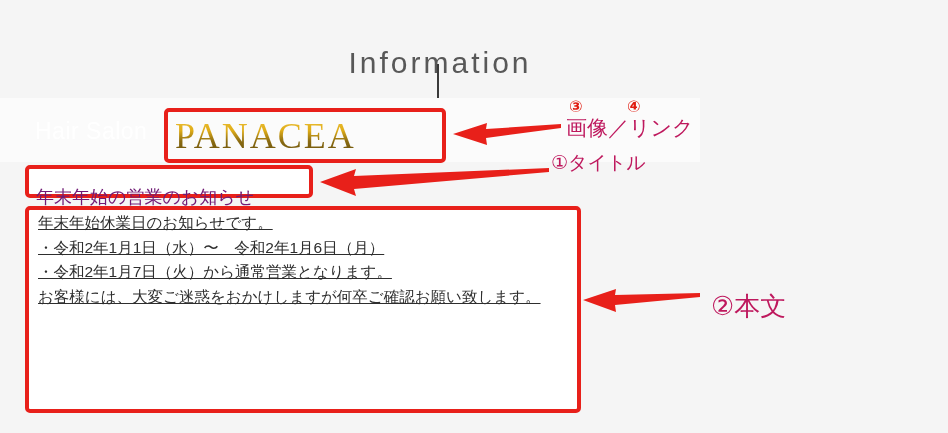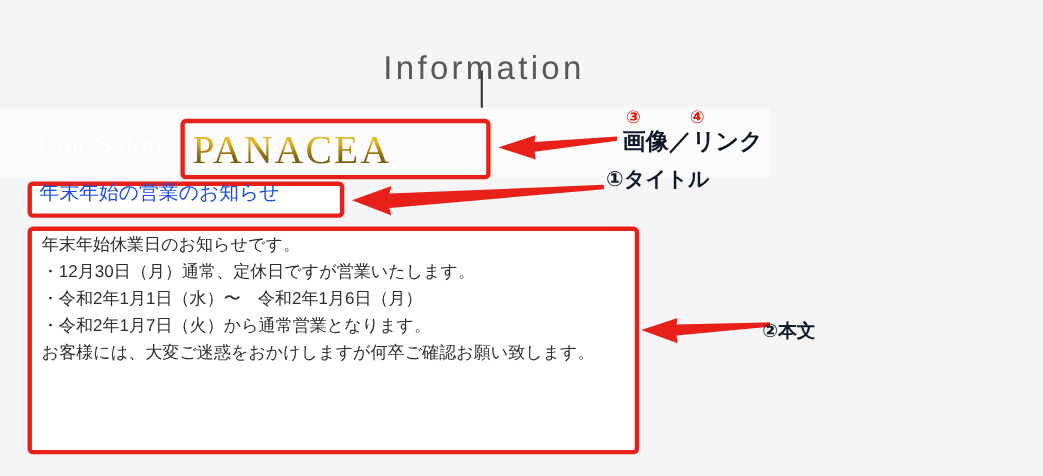"画像／リンク" .anno { color: #0f172a -> #be185d; font-weight: bold -> normal }
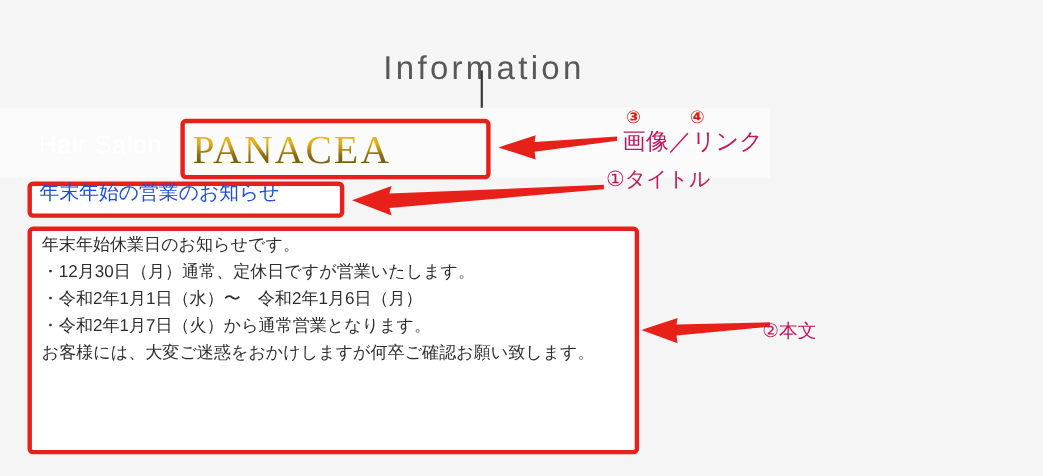"年末年始の営業のお知らせ" #title-text { color: #1d4ed8 -> #701a75; top: 162px -> 184px }
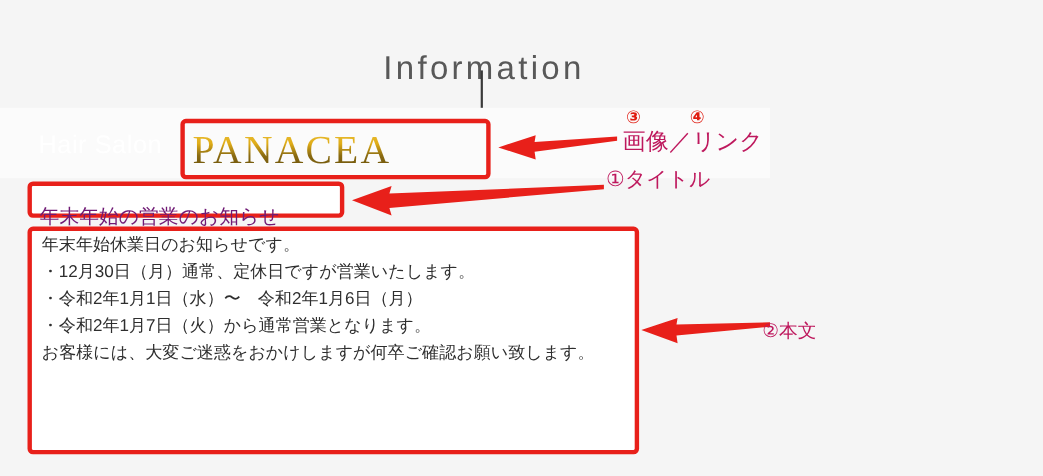"年末年始休業日のお知らせです。" #body-text { text-decoration: none -> underline }
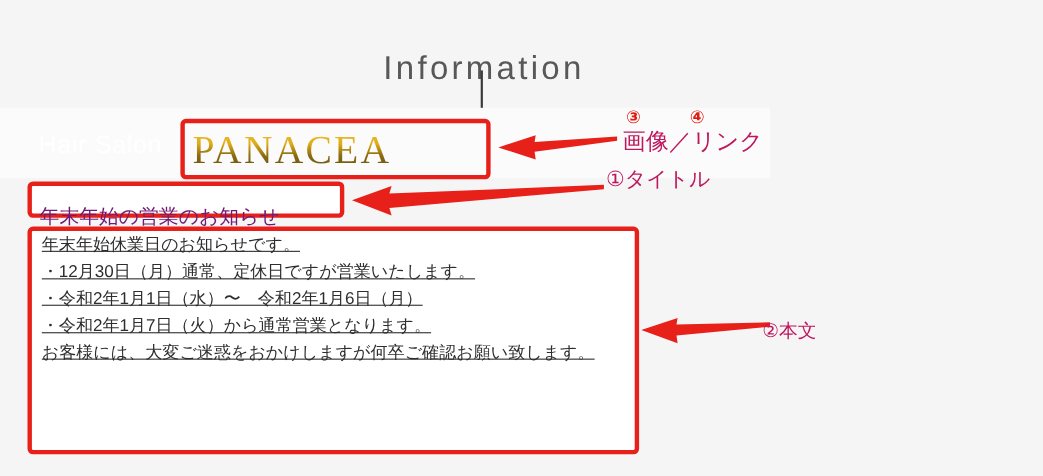"・12月30日（月）通常、定休日ですが営業いたします。" div { html: <div>・12月30日（月）通常、定休日ですが営業いたします。</div> -> none }
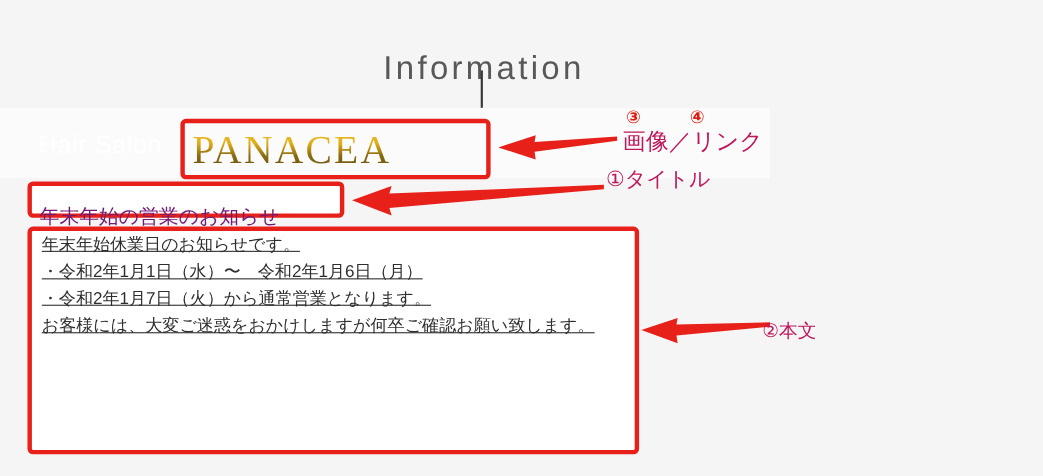"②本文" #anno-body { font-size: 17px -> 26px; left: 693px -> 711px }
